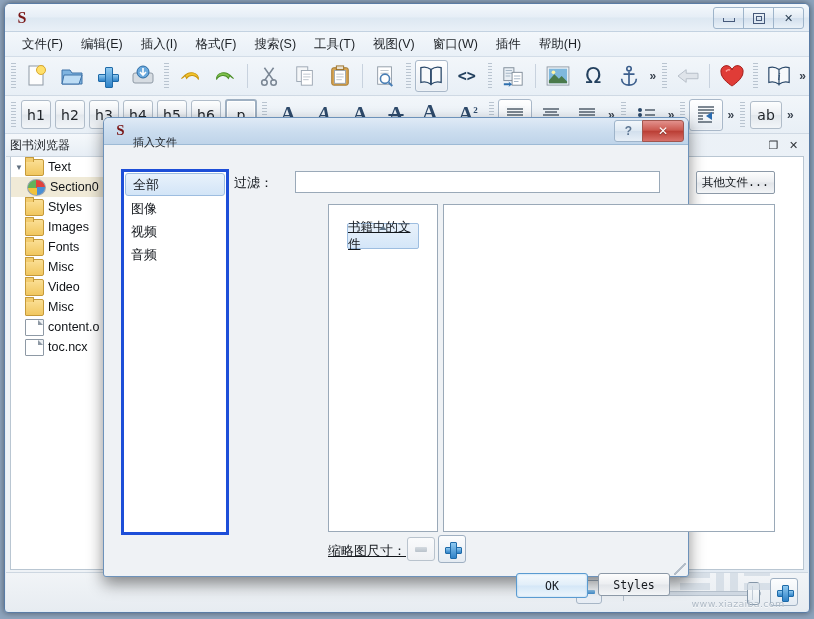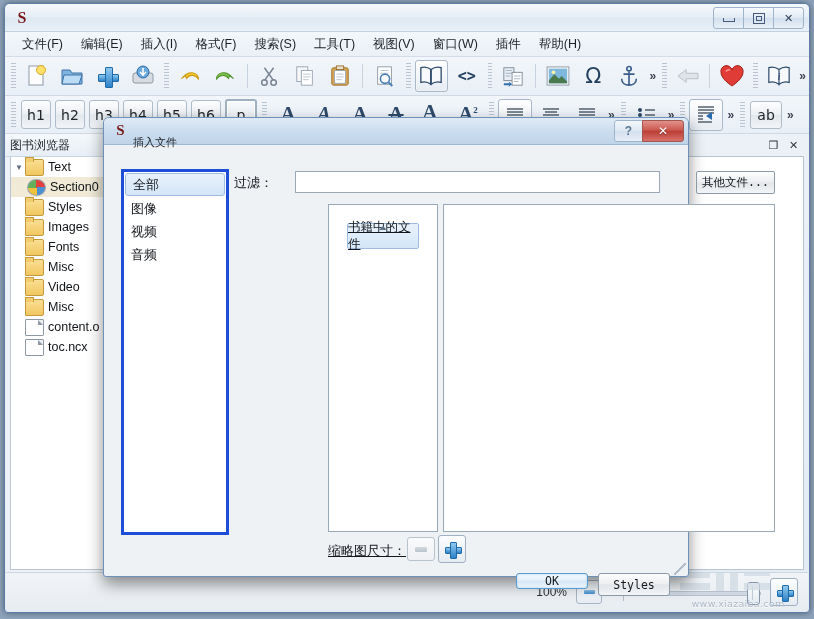"OK" #ok-btn { height: 16px -> 25px }
